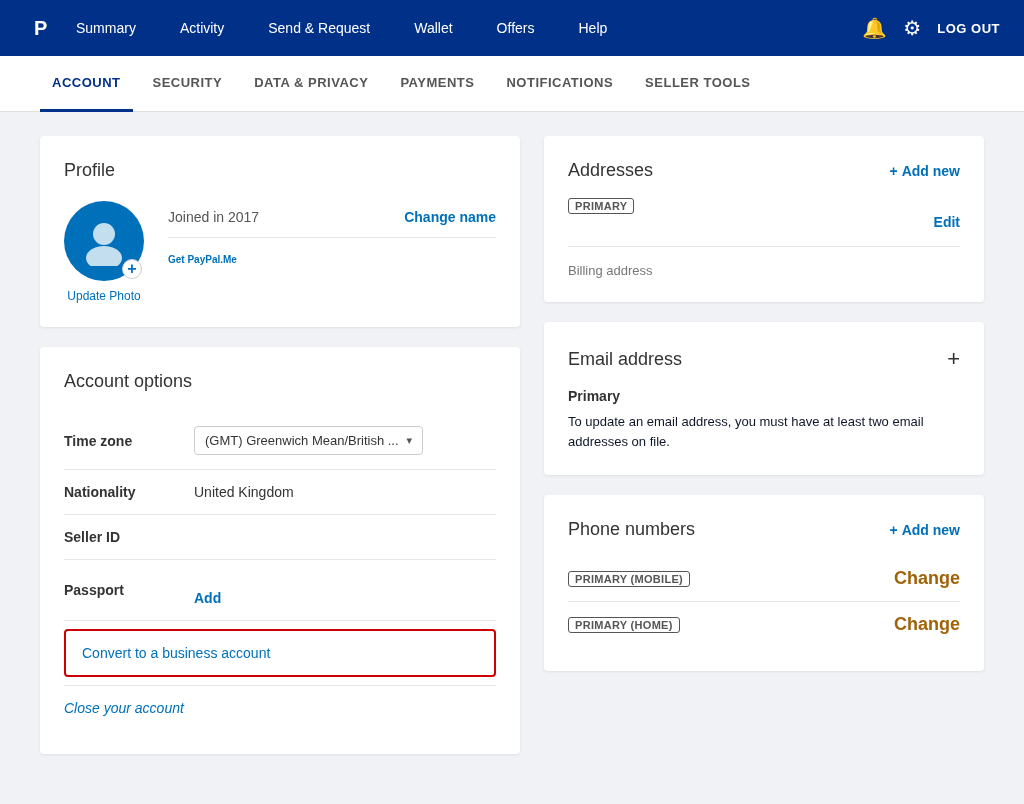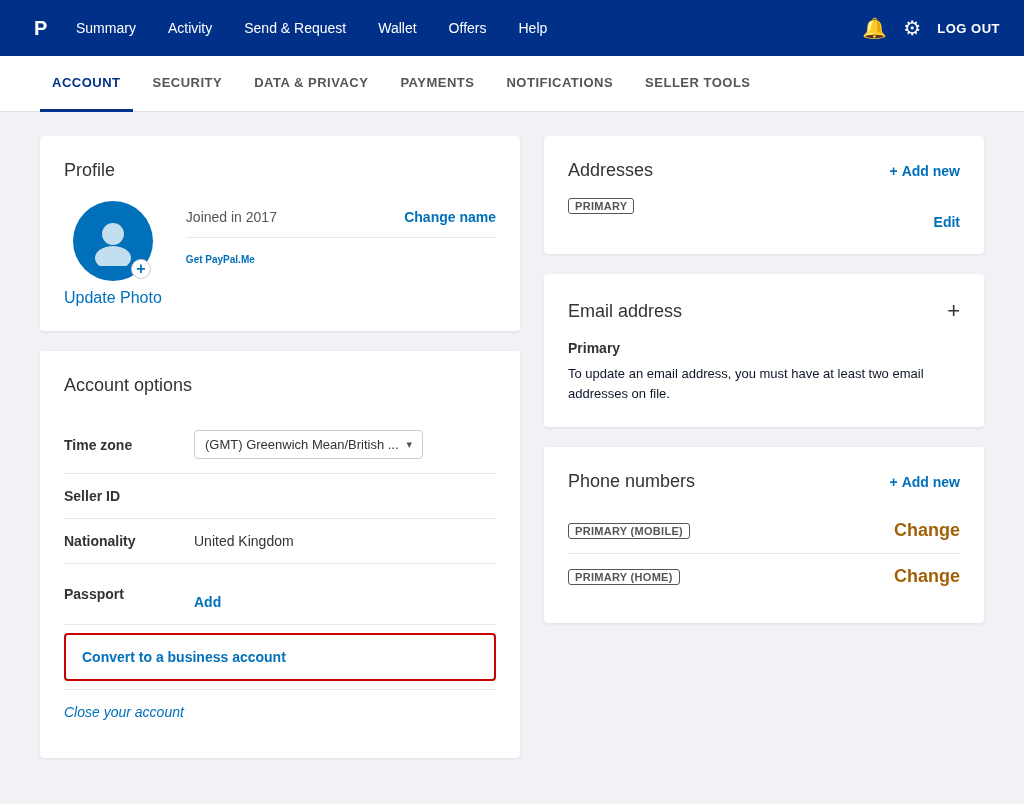"Summary" .top-nav-links { gap: 0 -> 12px }
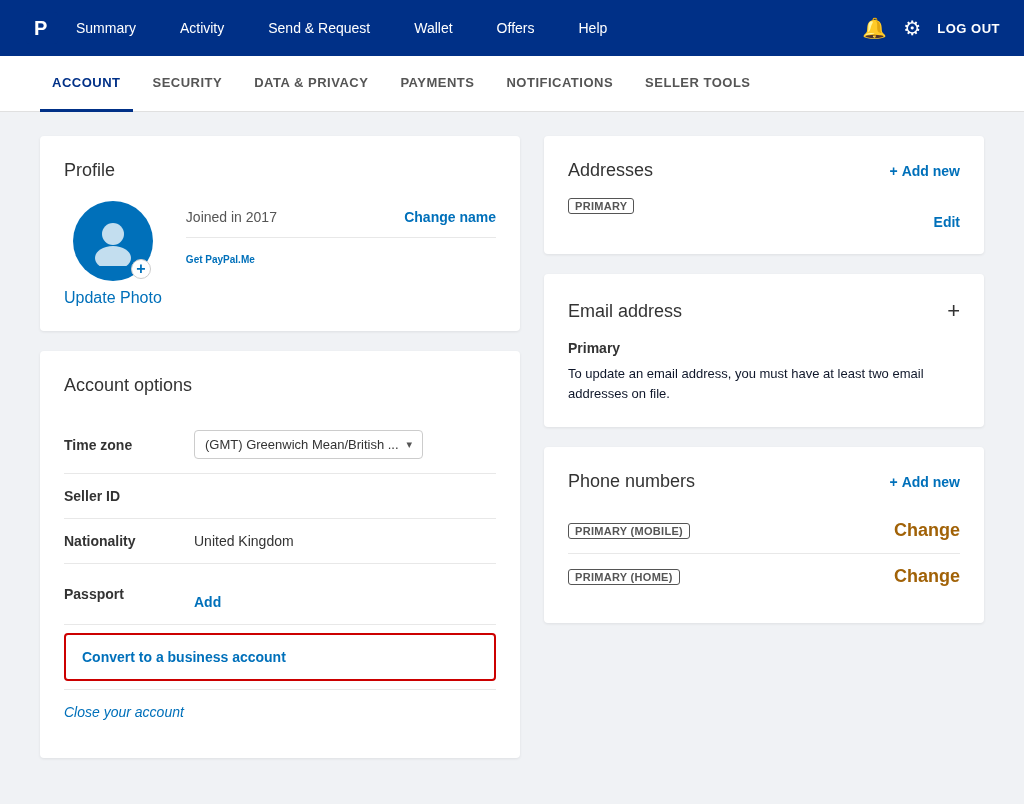"Billing address" div.billing-address-text { html: none -> <div>Billing address</div> }
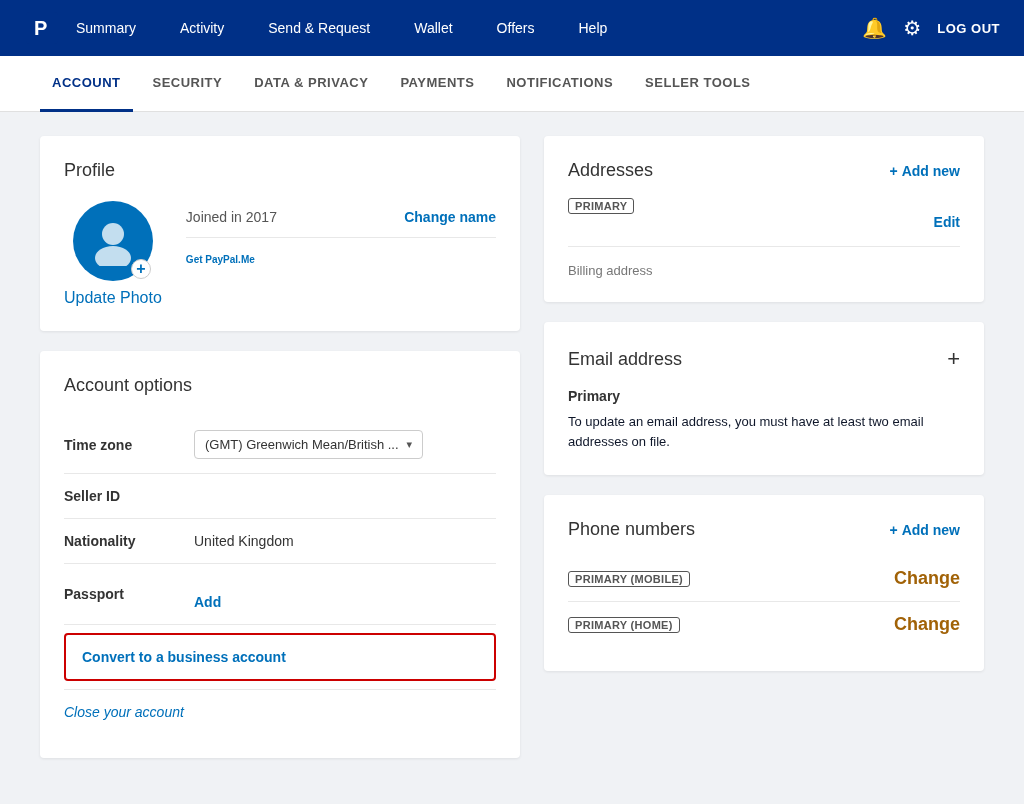"Update Photo" .update-photo-link { font-size: 16px -> 12px }
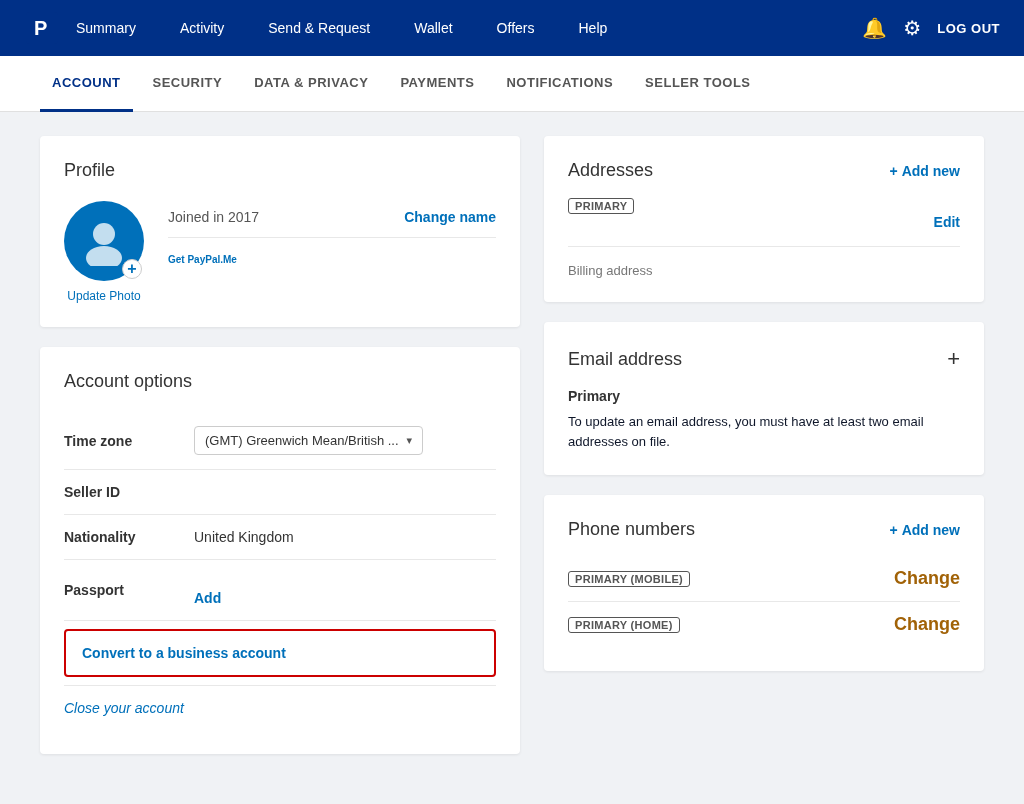"Seller ID" div.account-options-row { order: before "Nationality" -> after "Nationality" }
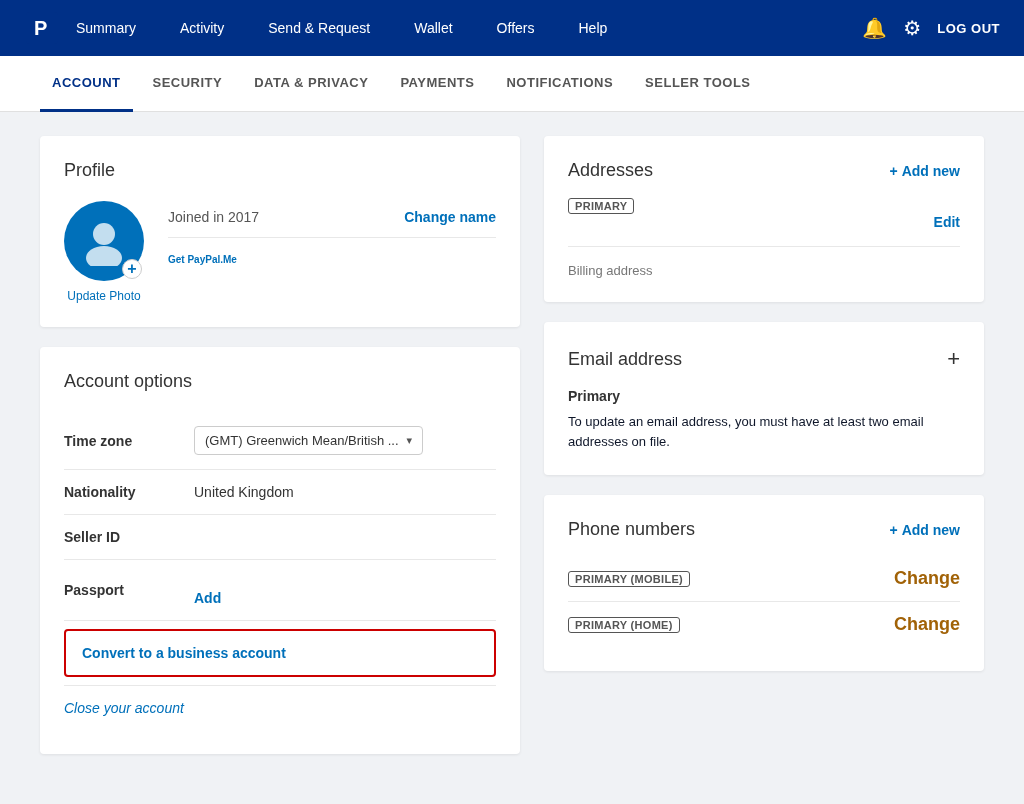"Convert to a business account" .convert-link { font-weight: 700 -> 400 }
